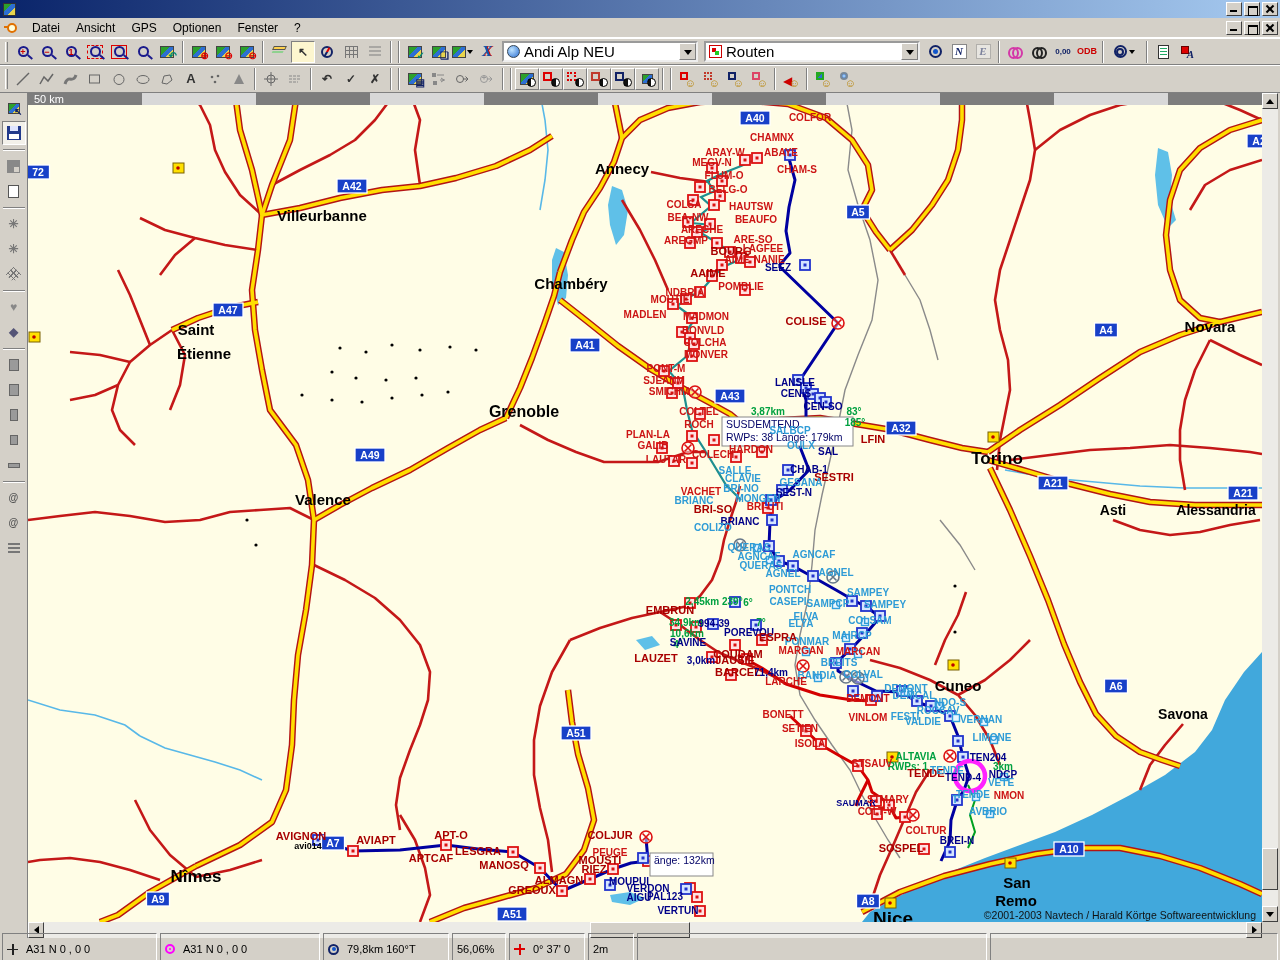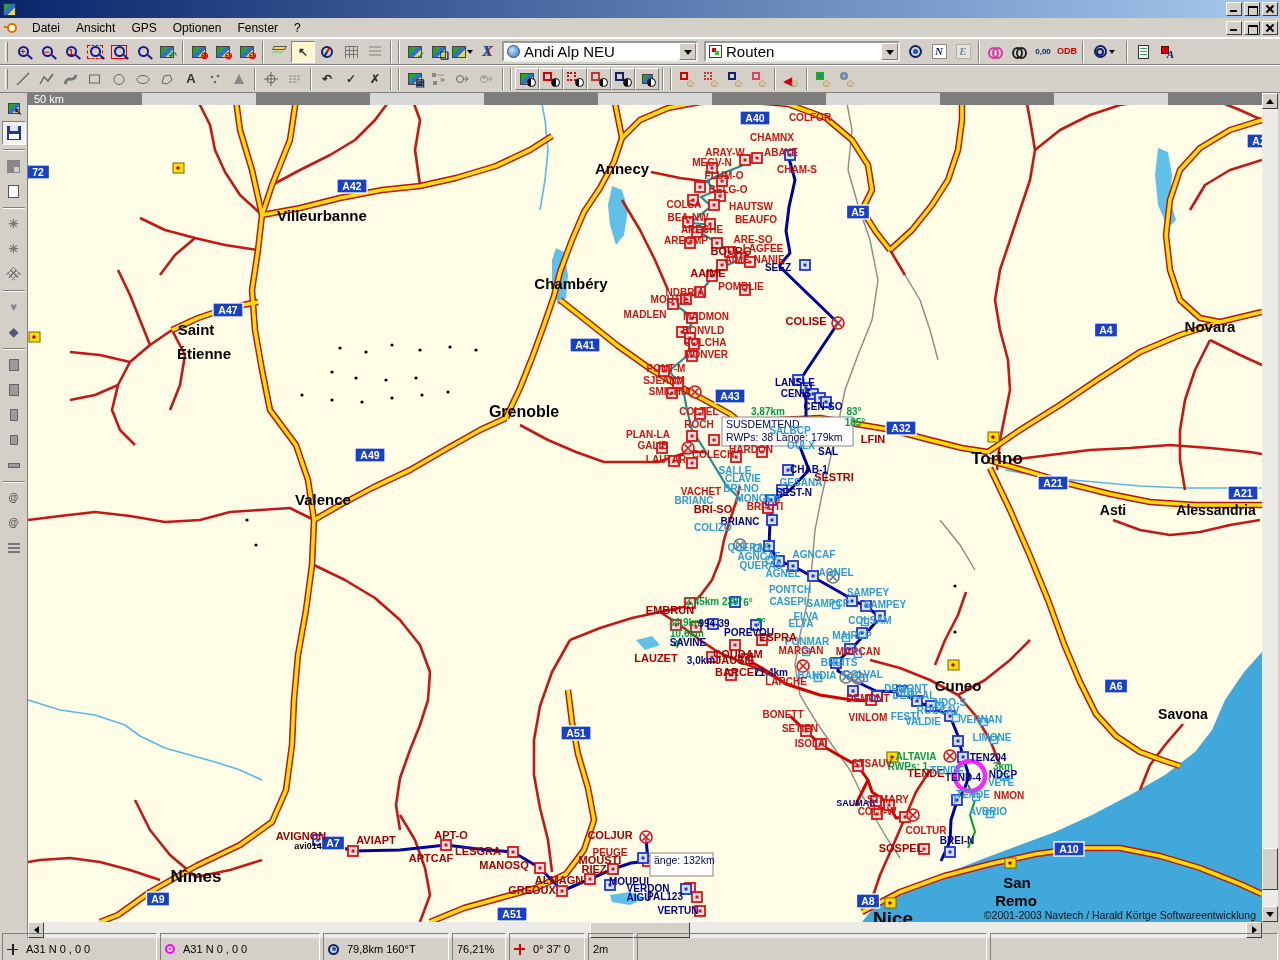"Routen" span.combo { width: 196px -> 216px }
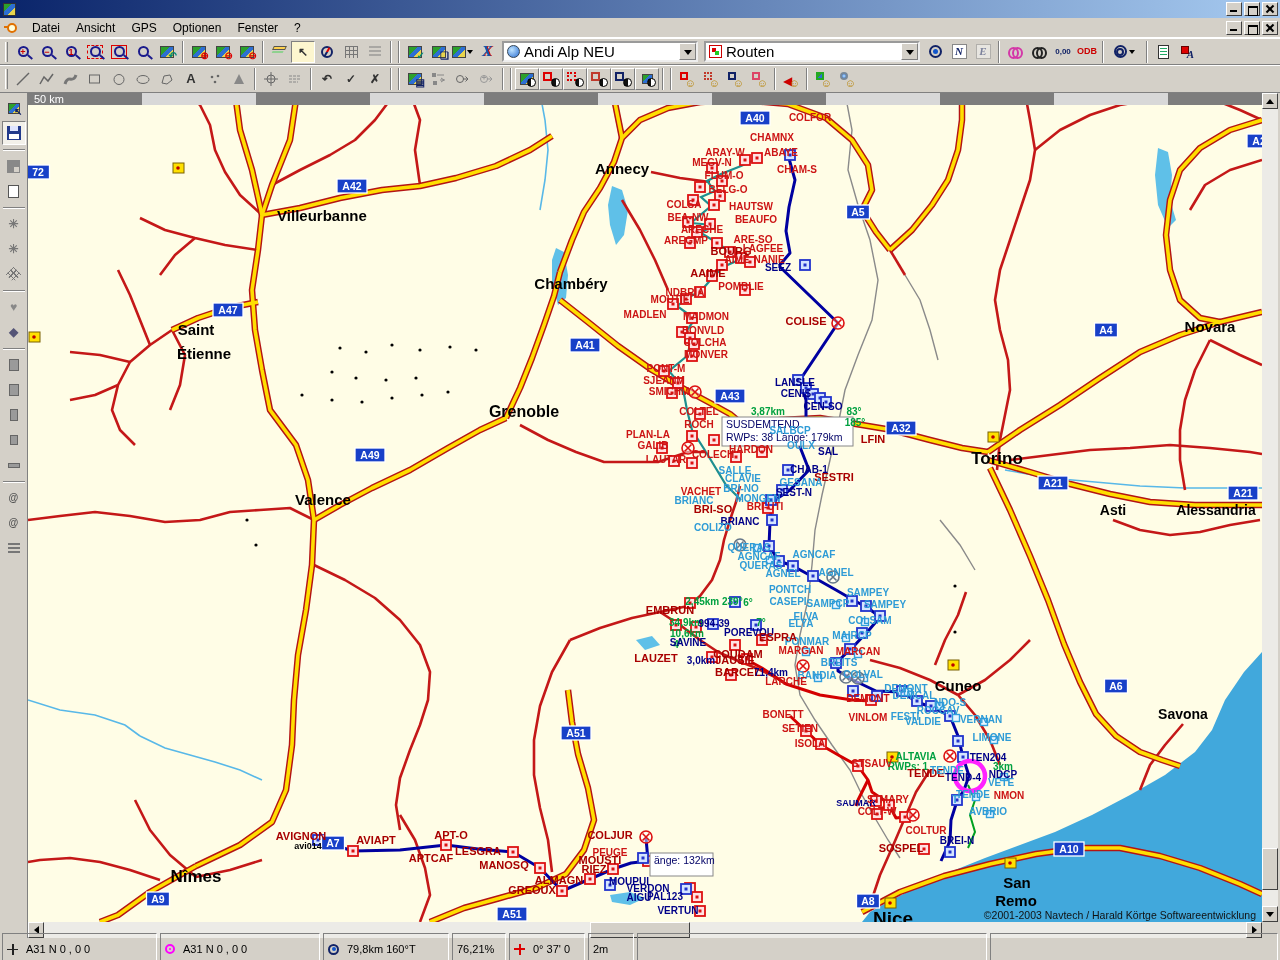"76,21%" span { text: 76,21% -> 56,06% }
